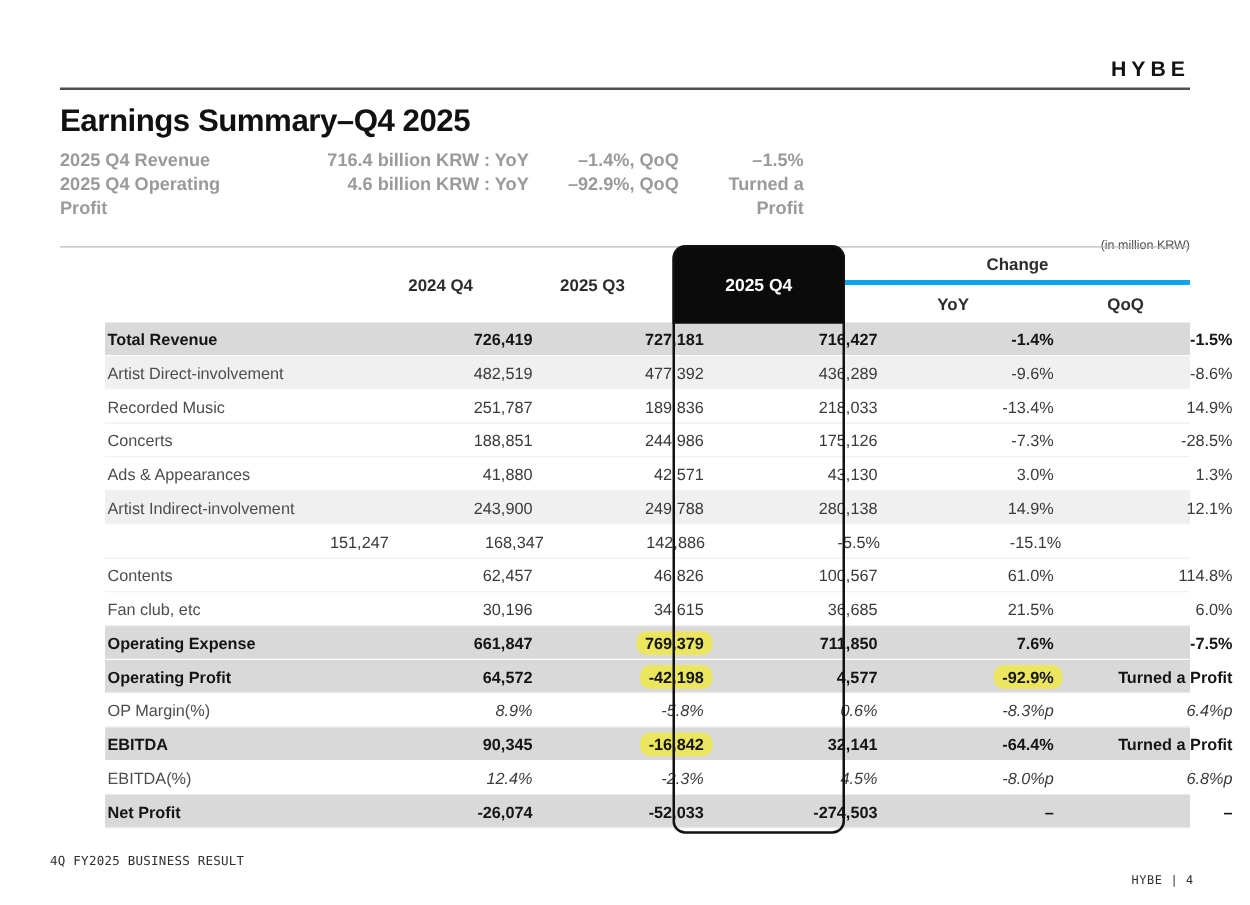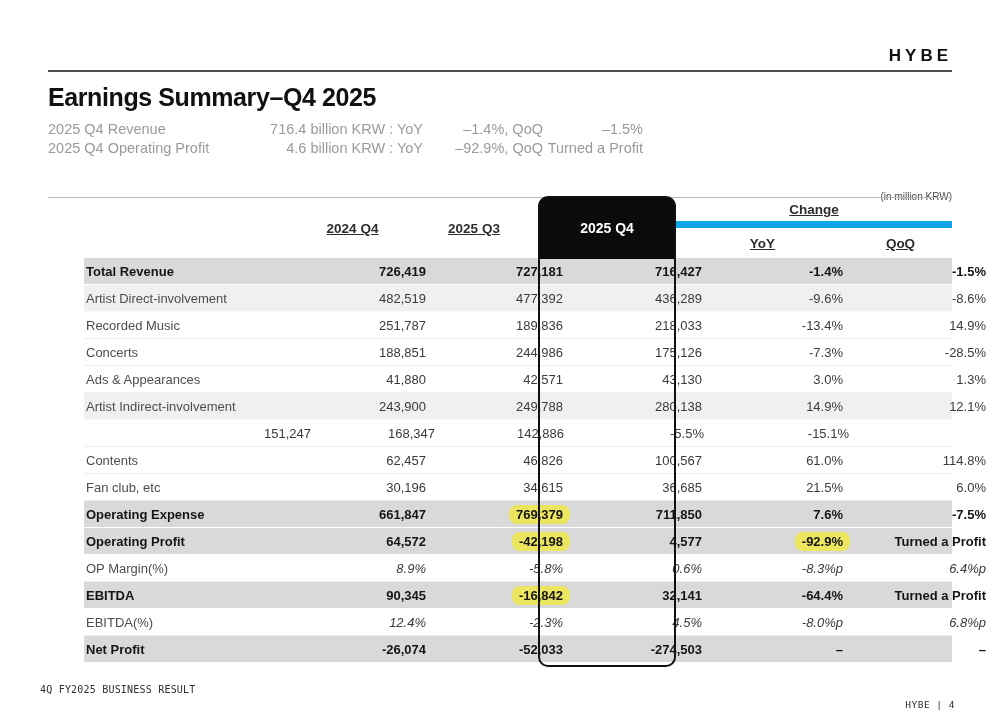"2025 Q4 Revenue" .summary { font-weight: none -> bold }
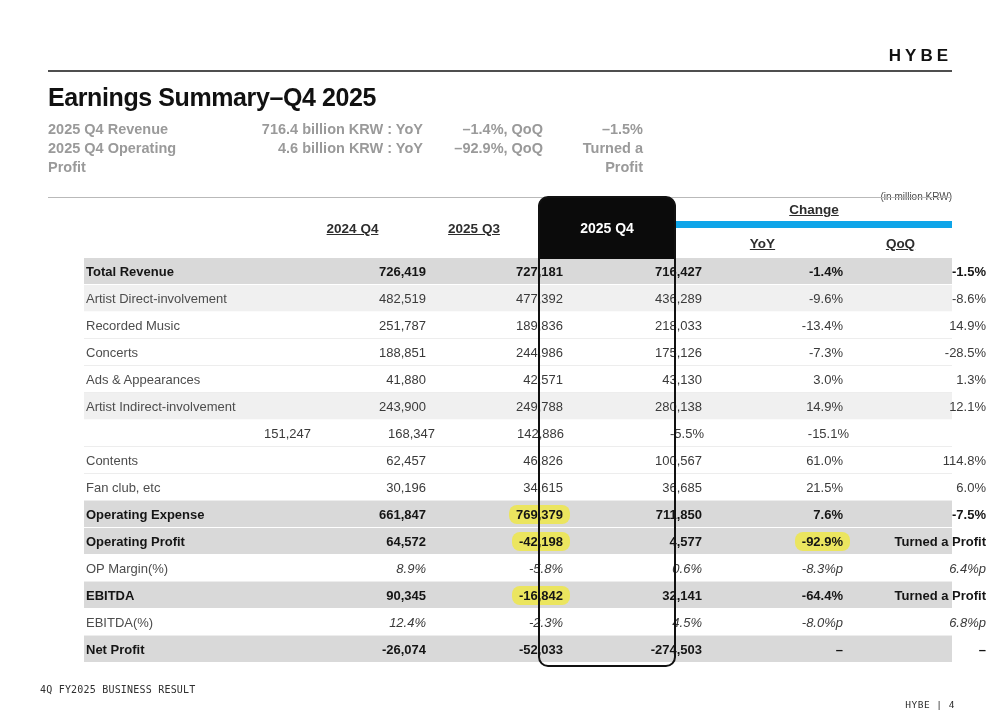"Change" .change-label { border-bottom: 7px solid #0ea5e9 -> 4px solid #0ea5e9; text-decoration: underline -> none }
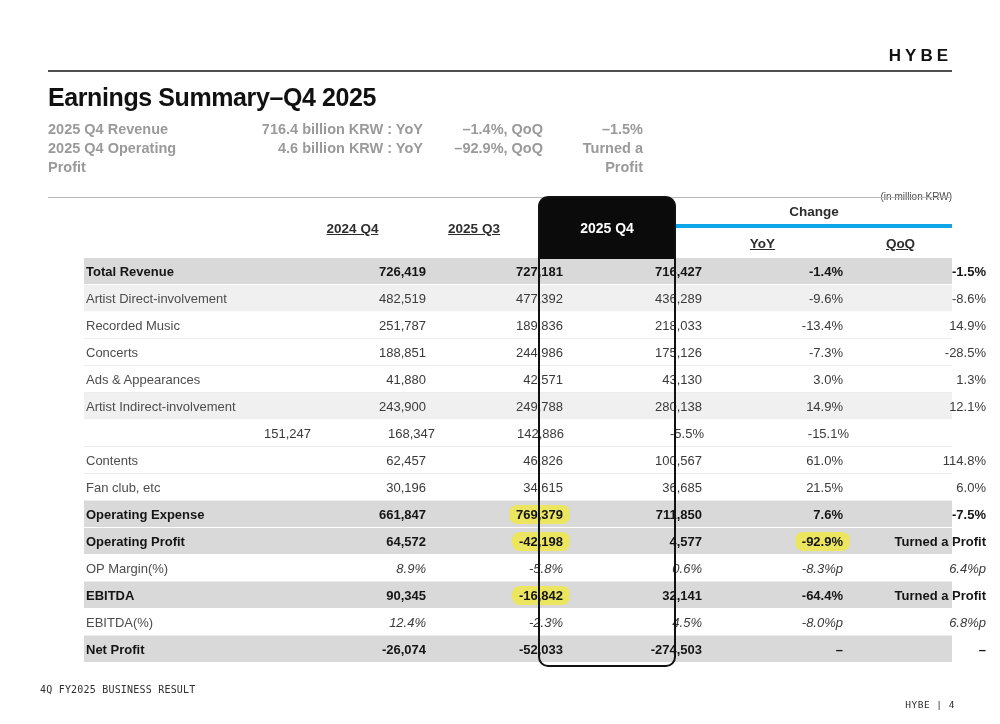"2024 Q4" .thead .hcell { text-decoration: underline -> none }
